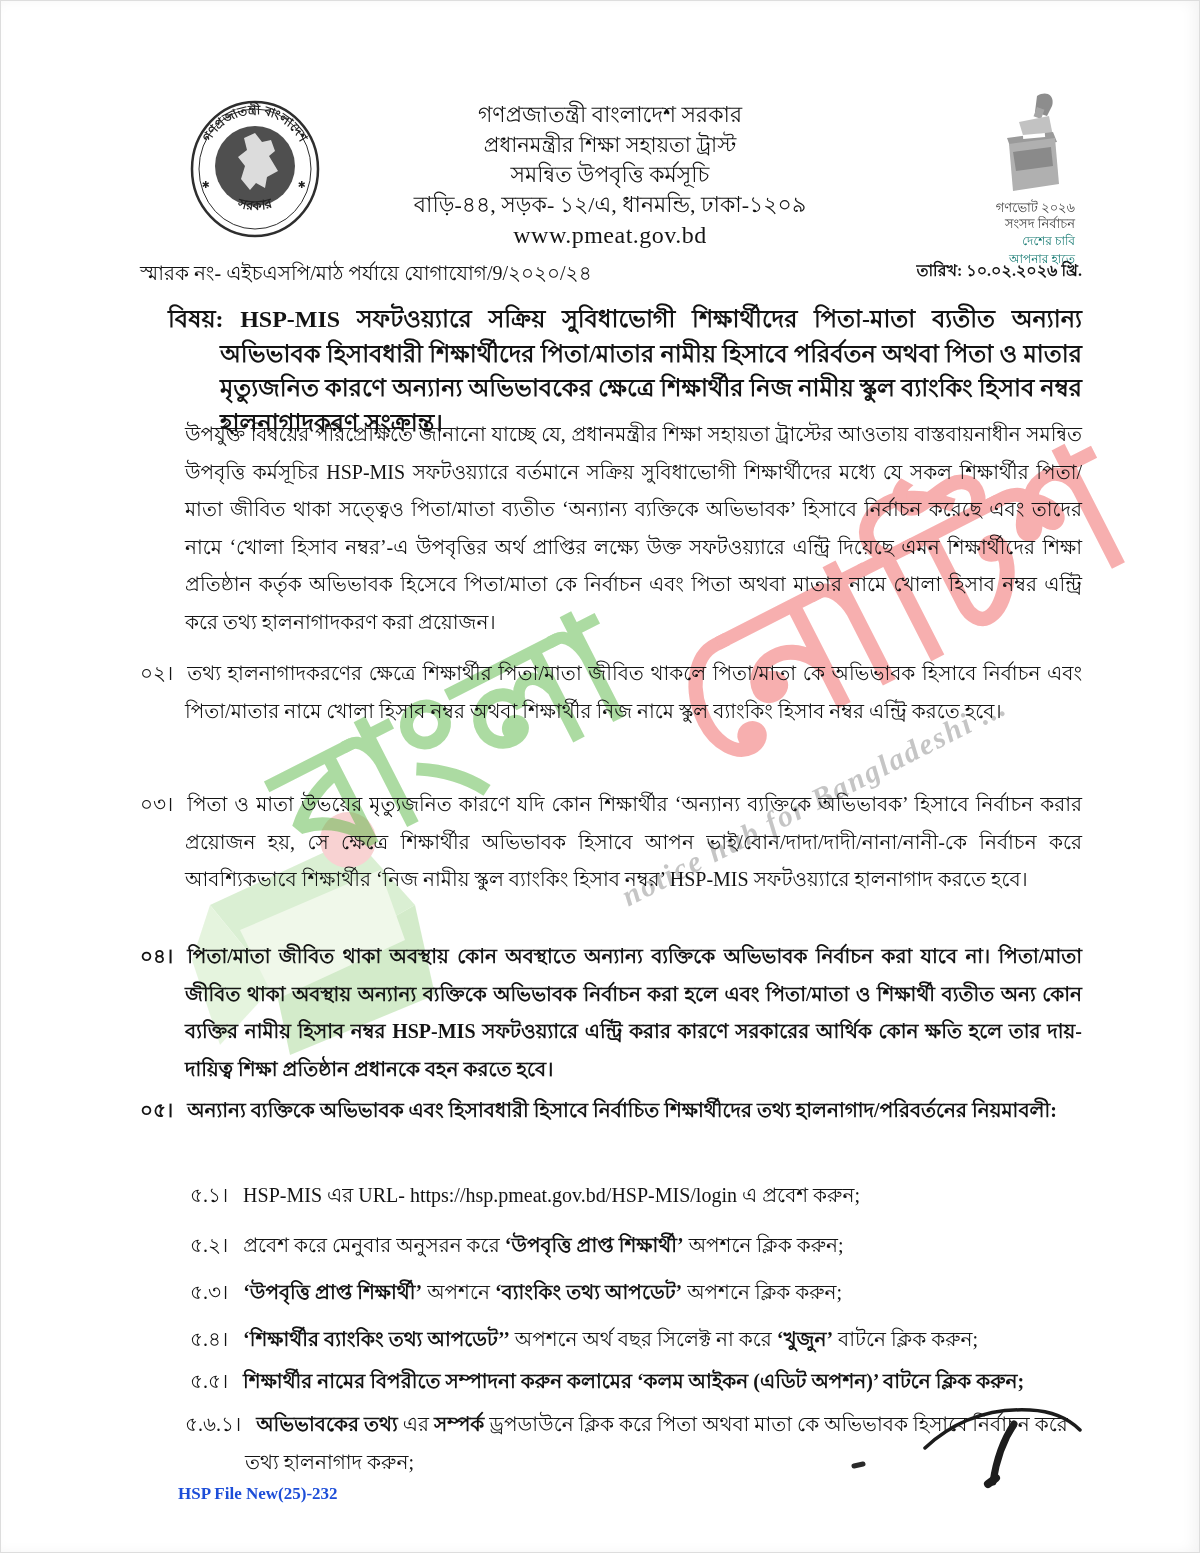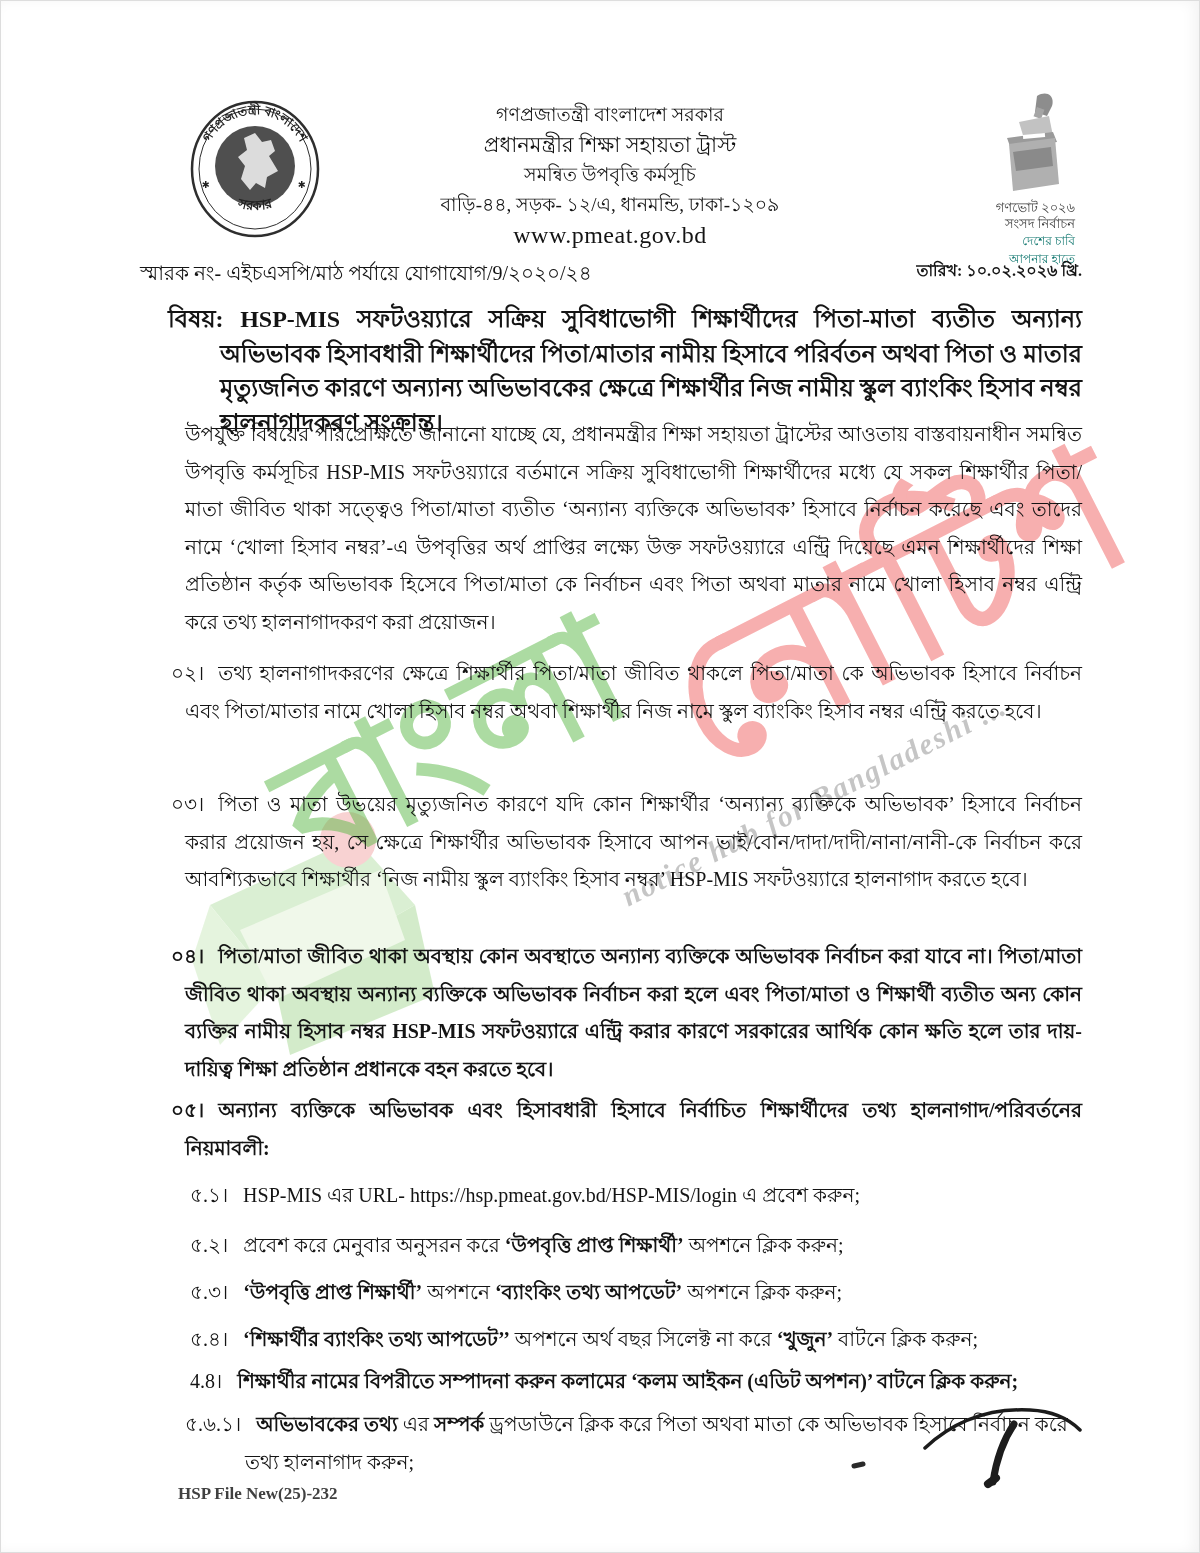"গণপ্রজাতন্ত্রী বাংলাদেশ সরকার" .hdr div { font-size: 19px -> 22px }
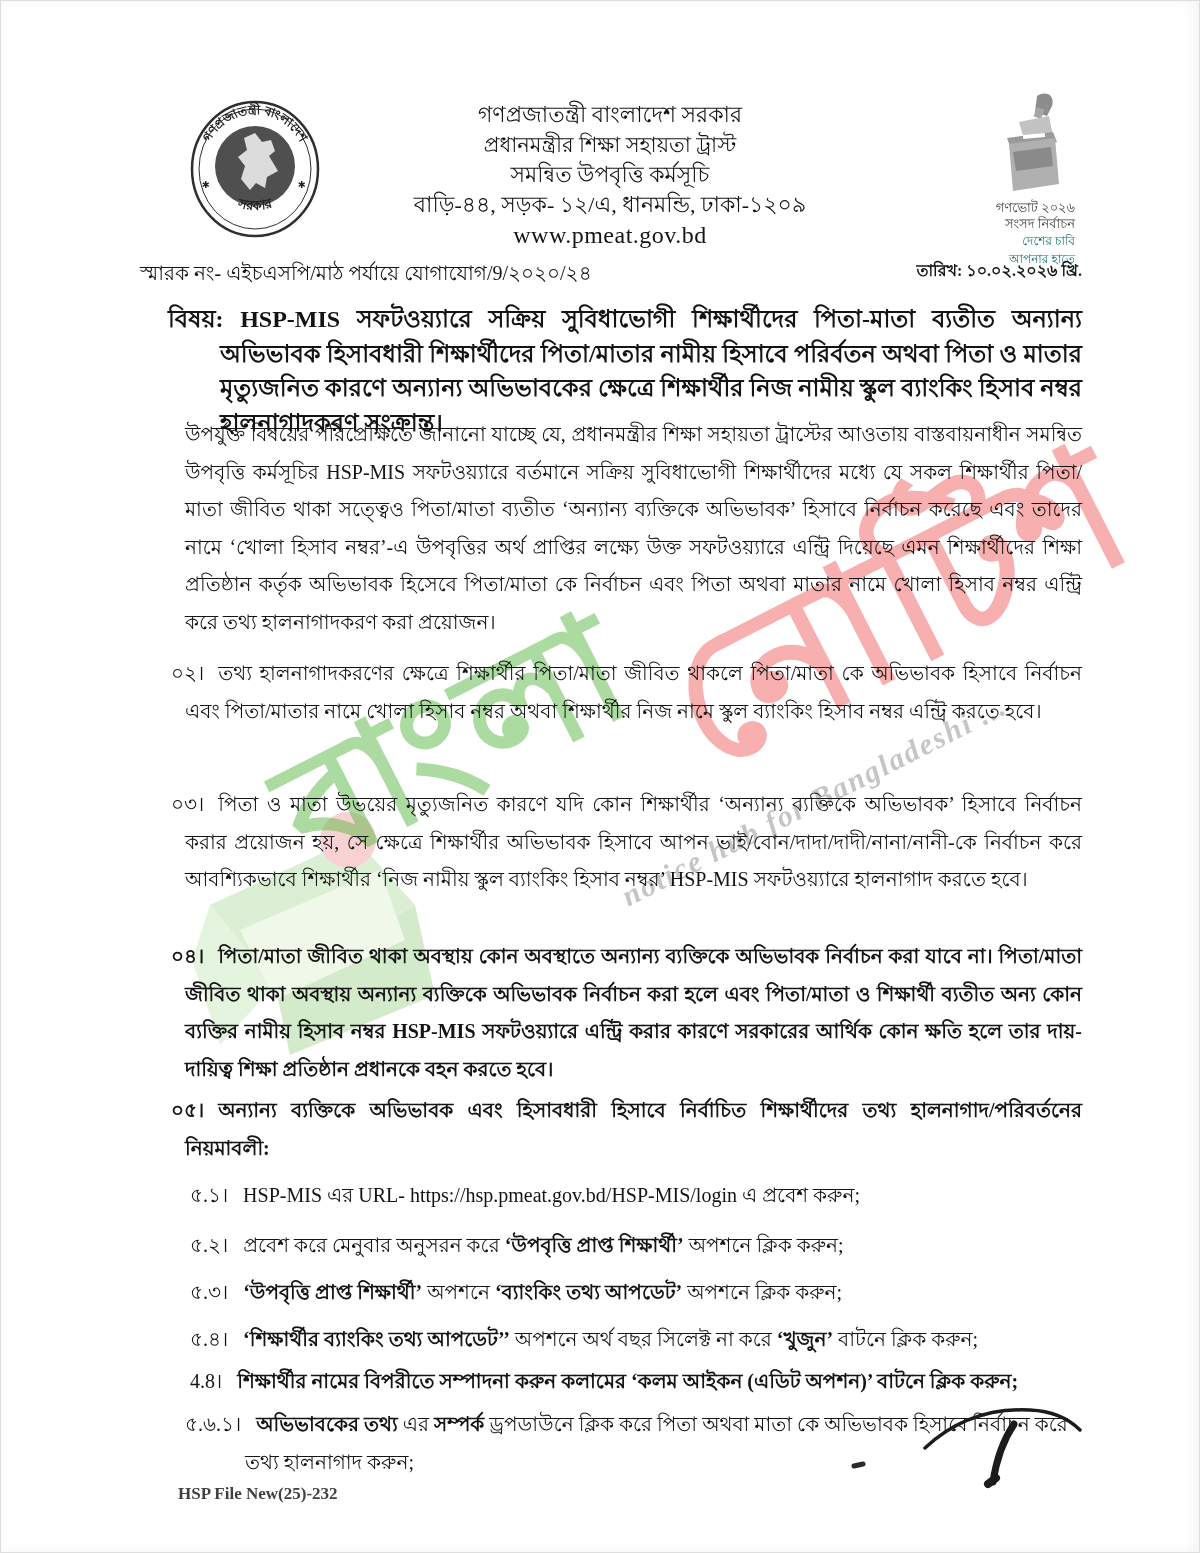"০২।" .item .no { margin-left: 31px -> none }
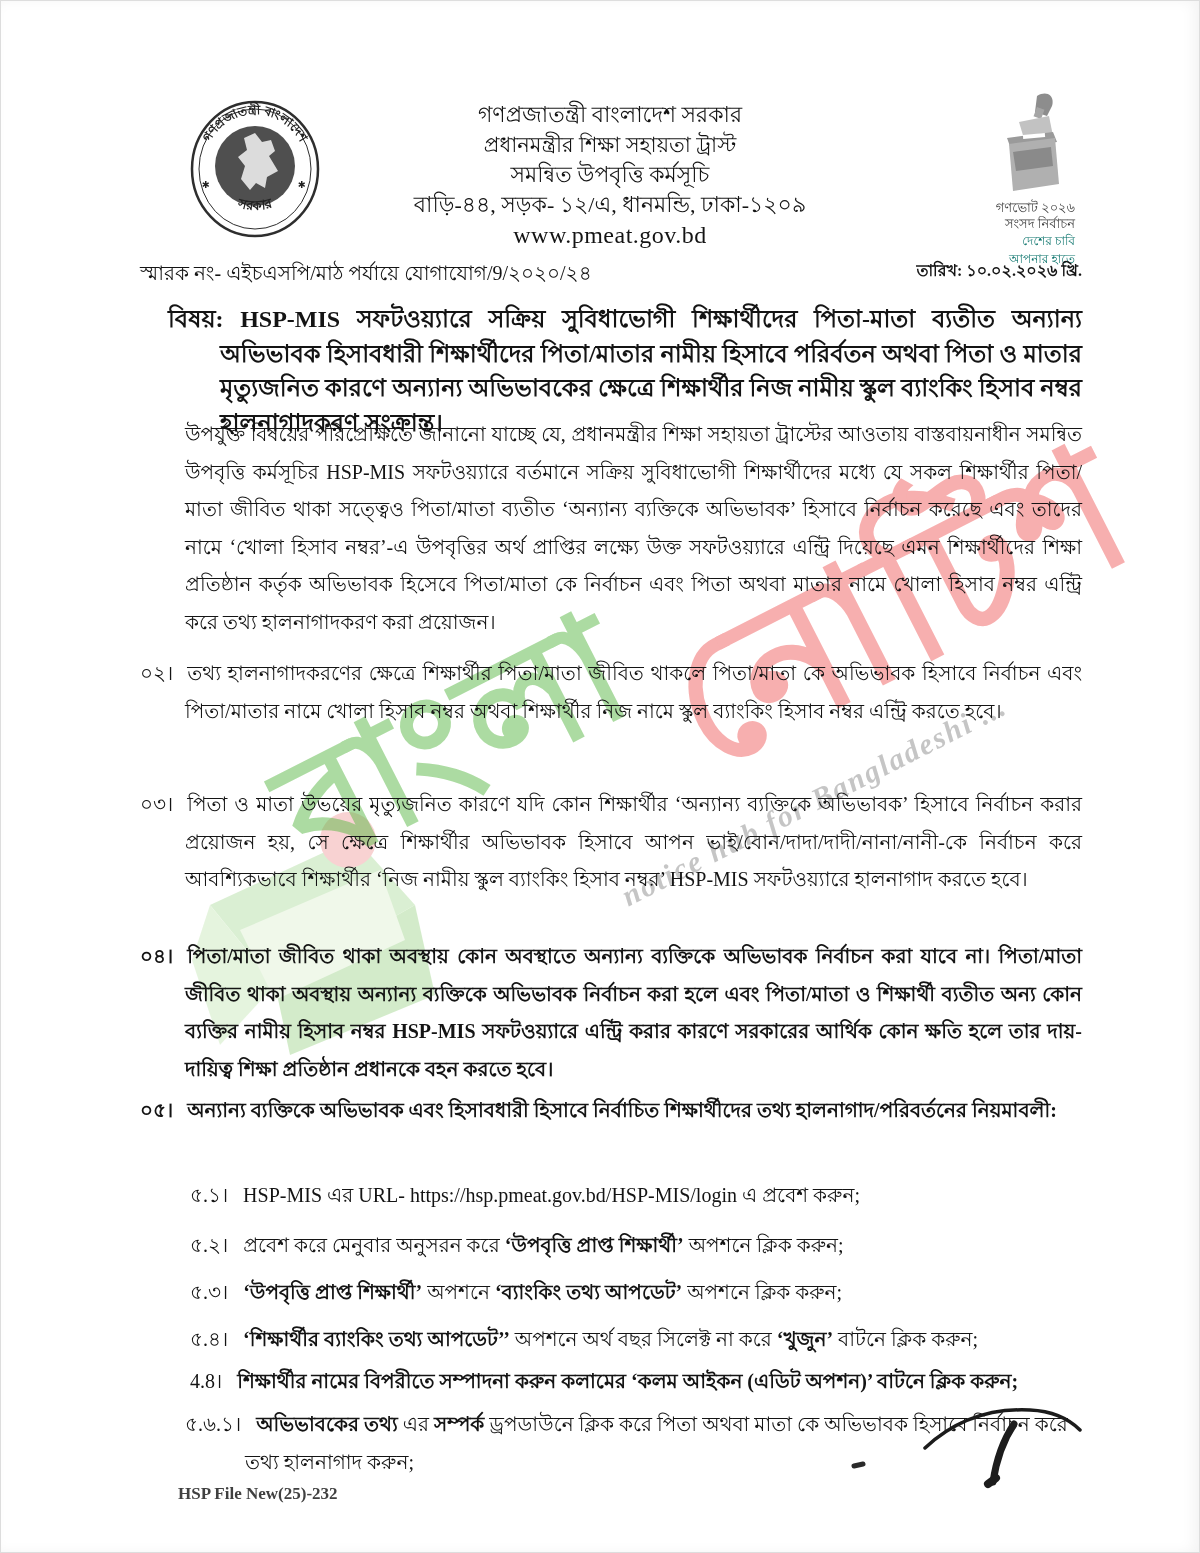"4.8।" span.no { text: 4.8 -> ৫.৫ }
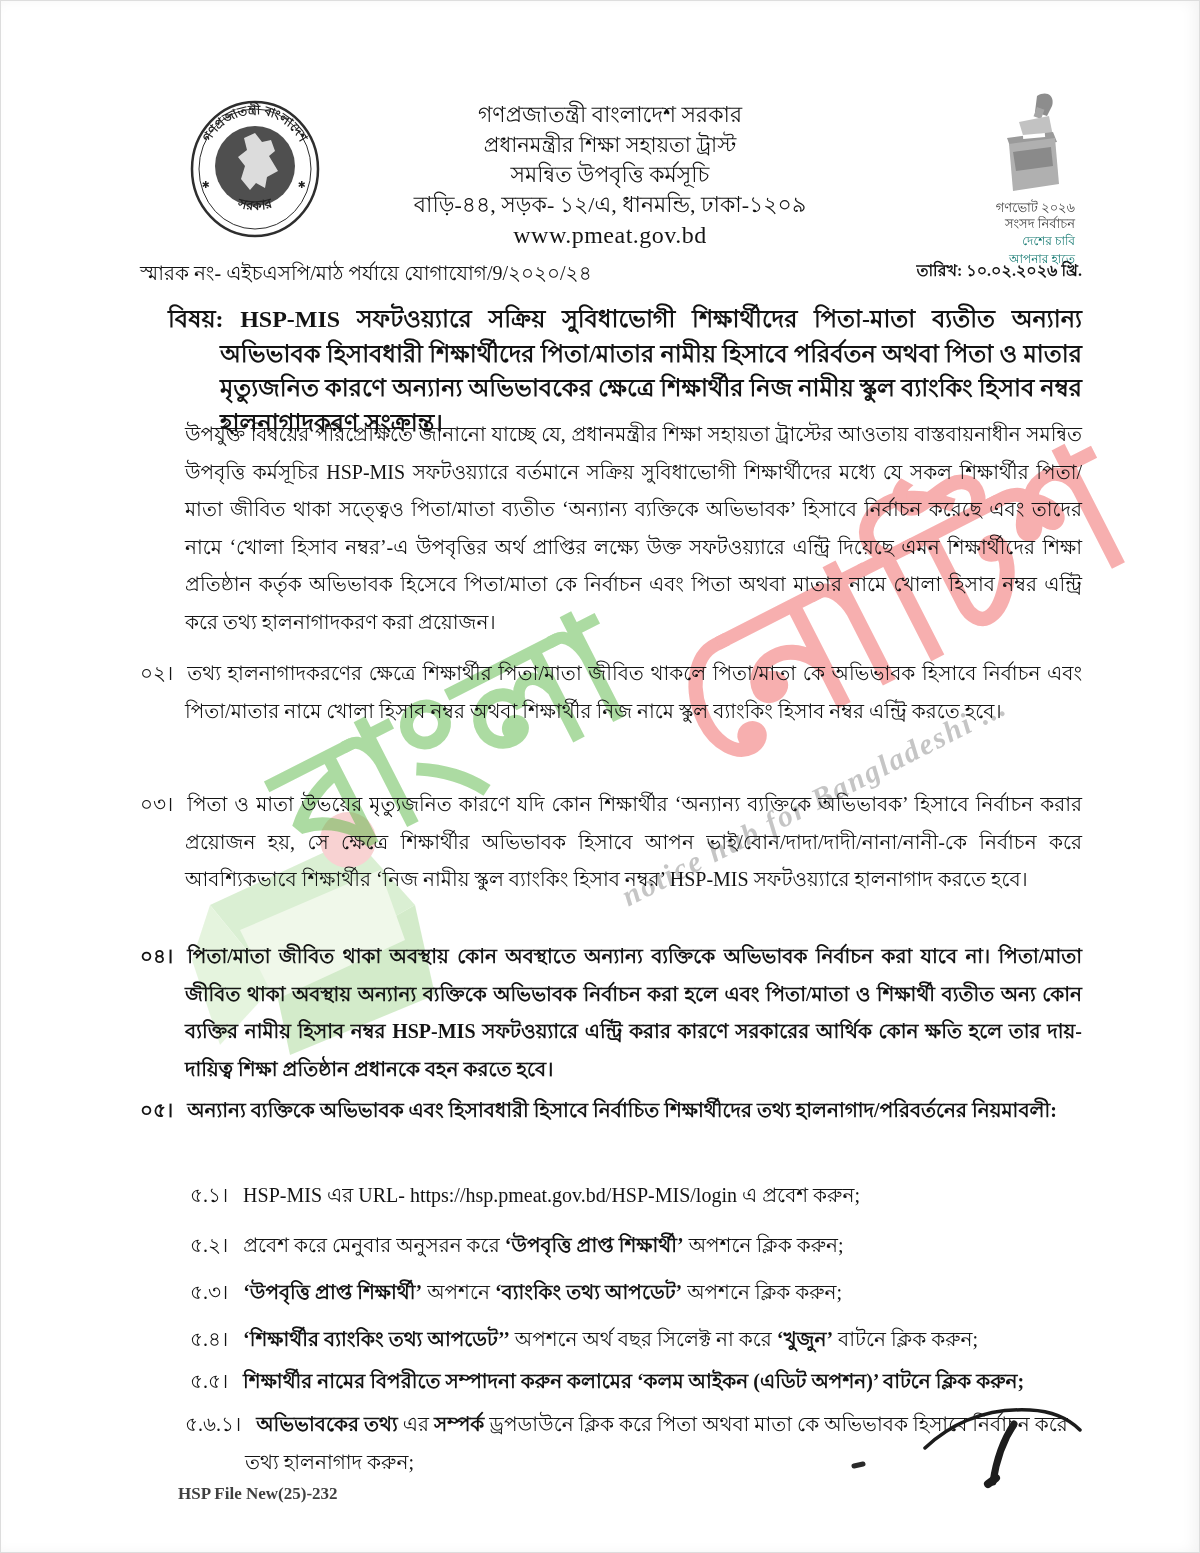"HSP File New(25)-232" .footer { color: #404040 -> #1d4ed8 }
